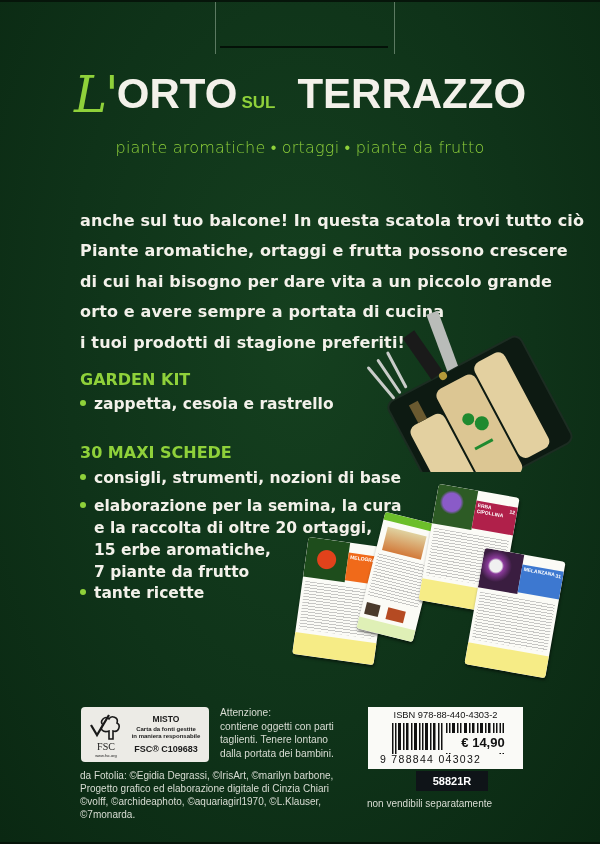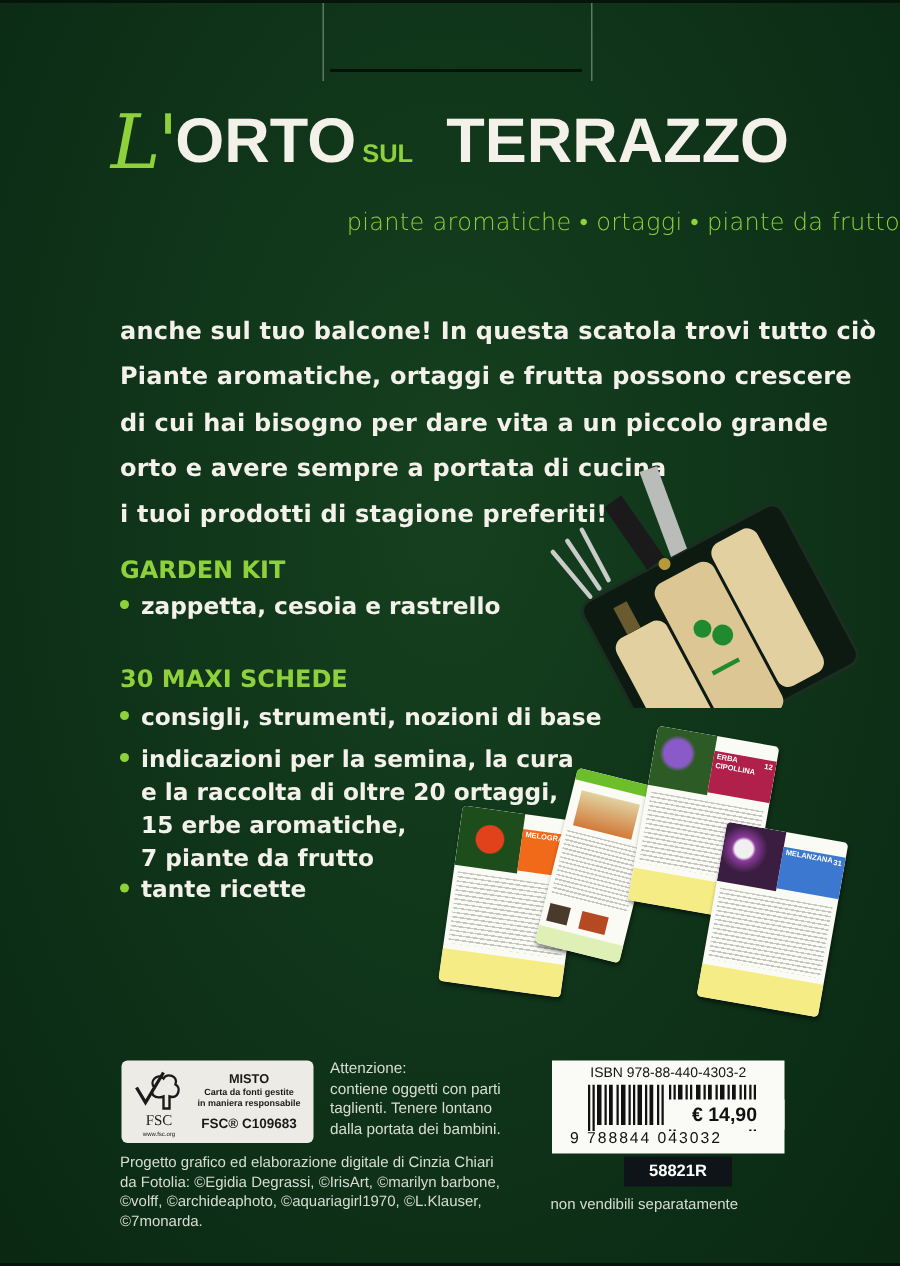"piante aromatiche • ortaggi •" .subtitle { text-align: right -> center }
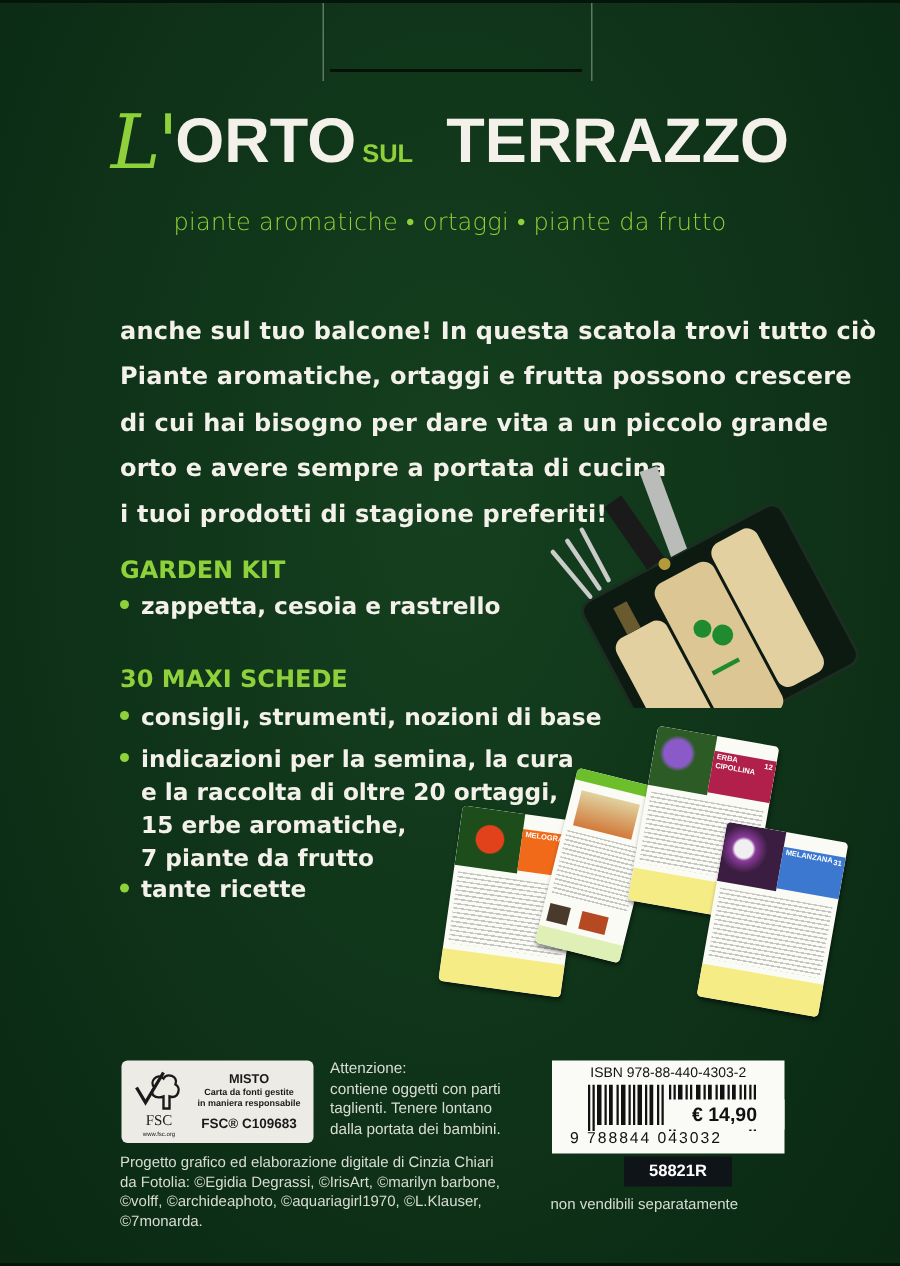"indicazioni per la semina, la" span.first { text: indicazioni -> elaborazione }
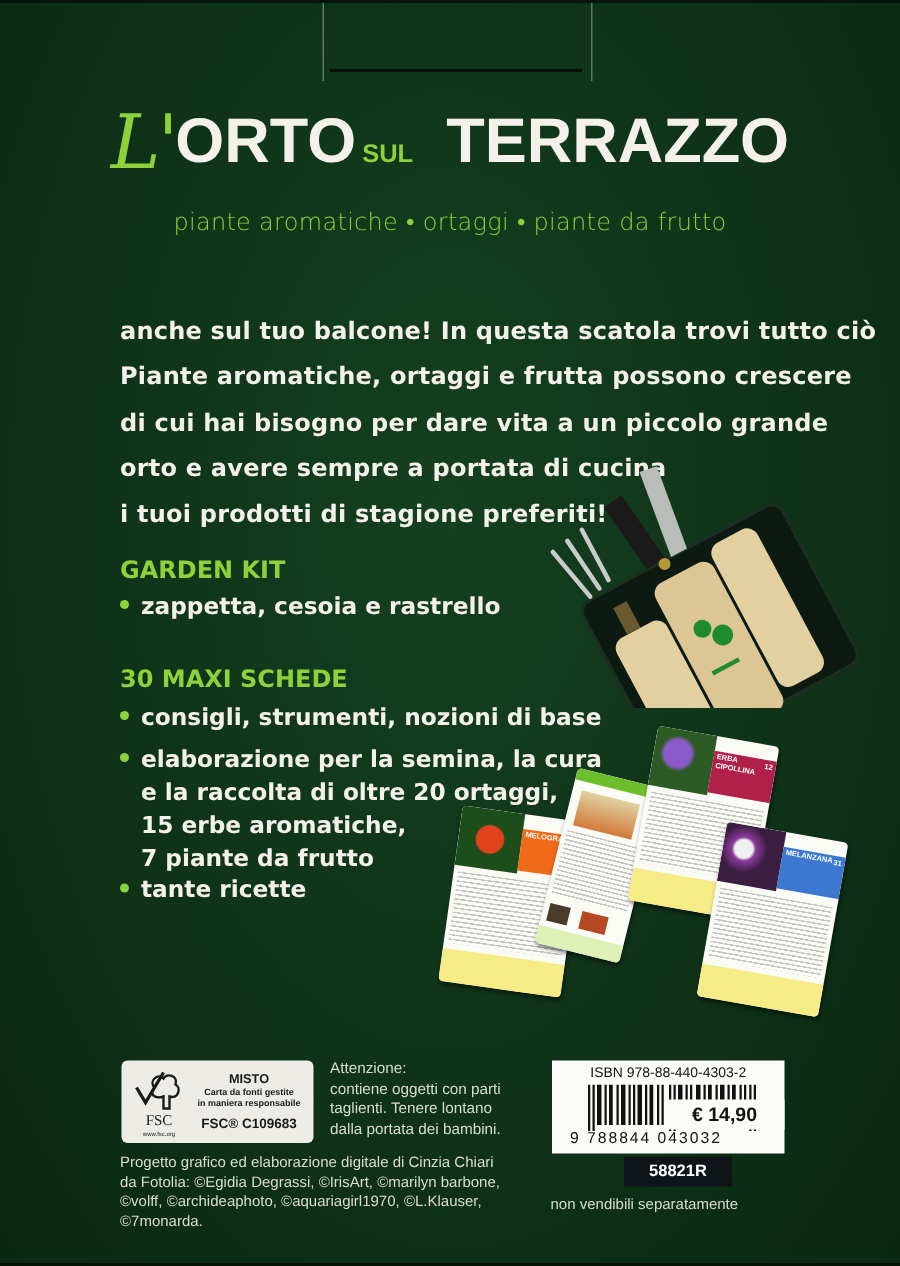"Progetto grafico ed elaborazione" div { order: before "da Fotolia: ©Egidia Degrassi, ©IrisArt," -> after "da Fotolia: ©Egidia Degrassi, ©IrisArt," }
